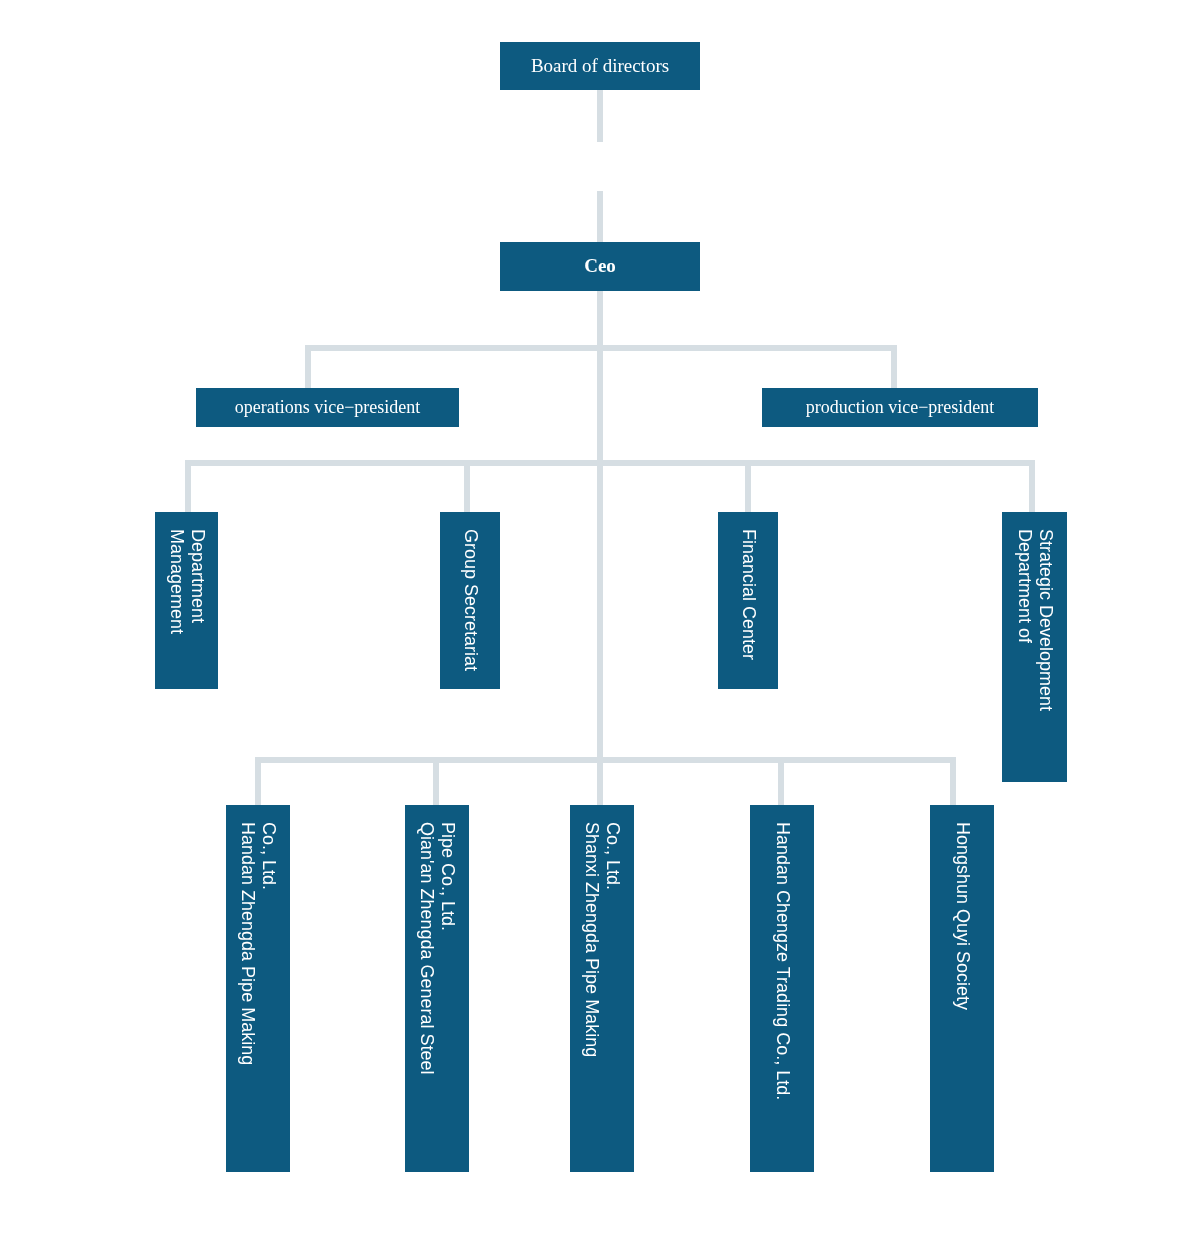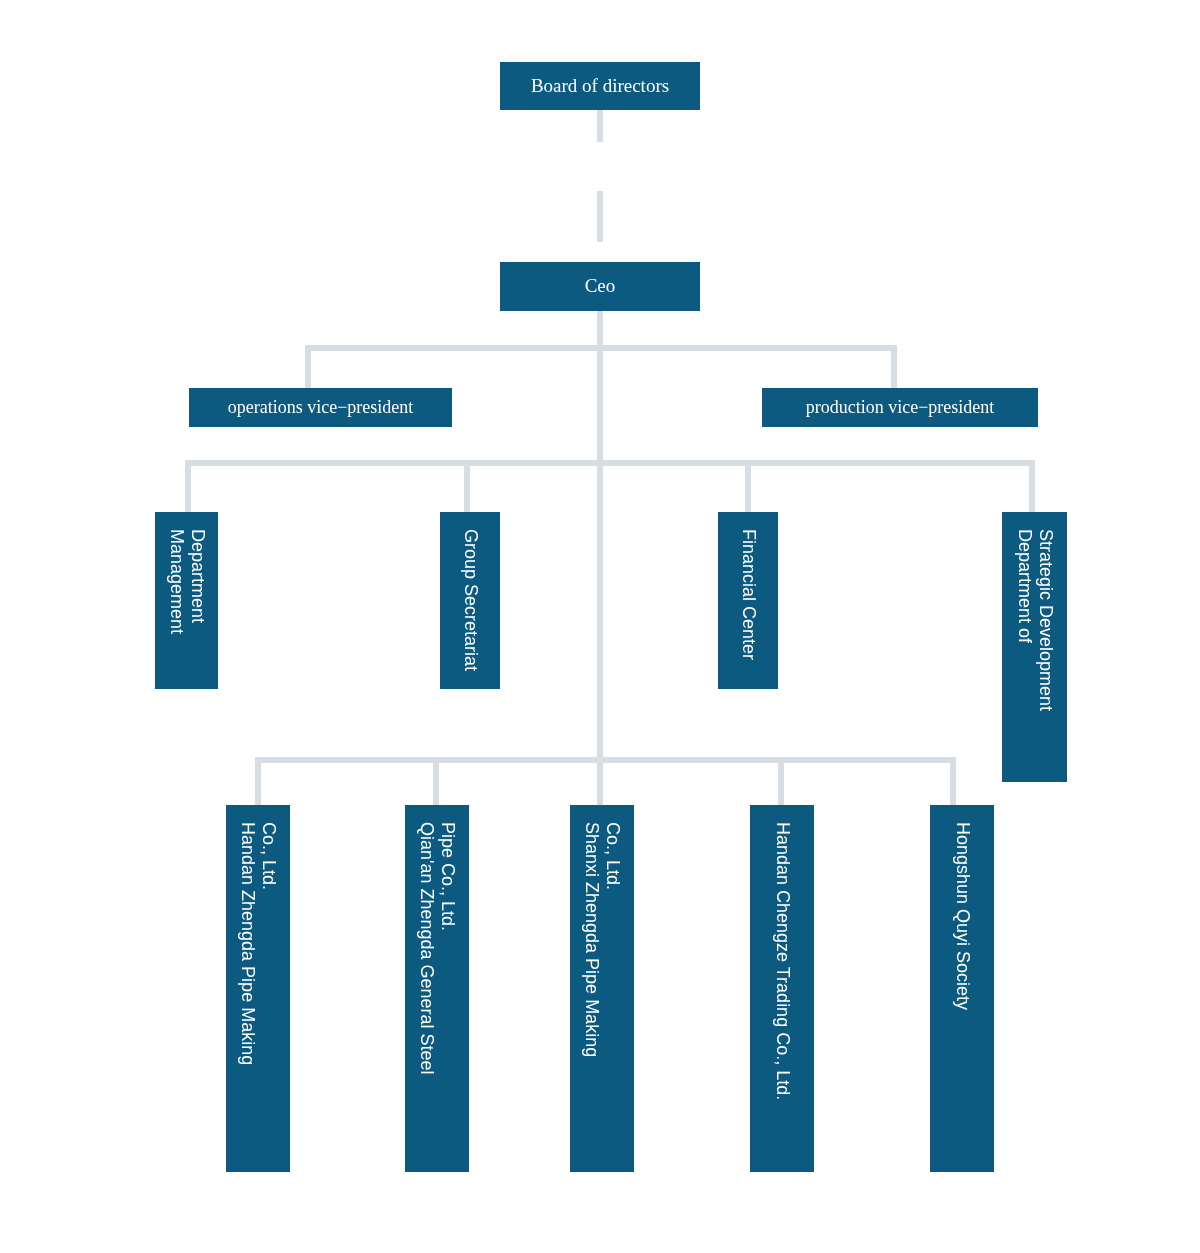"Board of directors" .node.lvl-top { margin-top: 20px -> none }
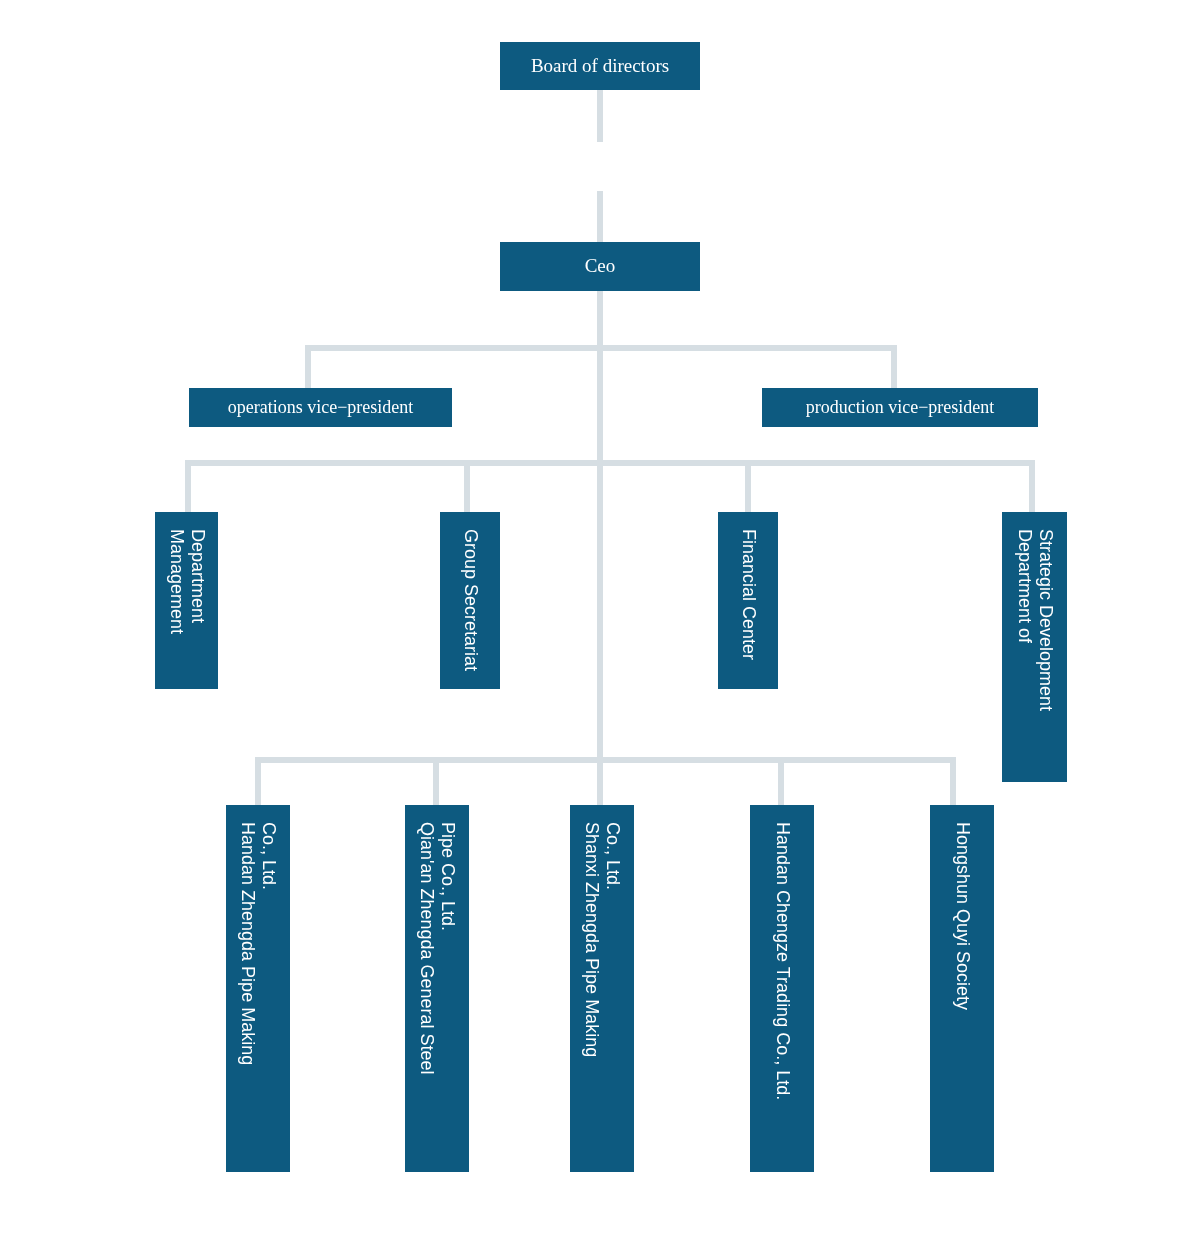"Ceo" div.node { font-weight: none -> bold }
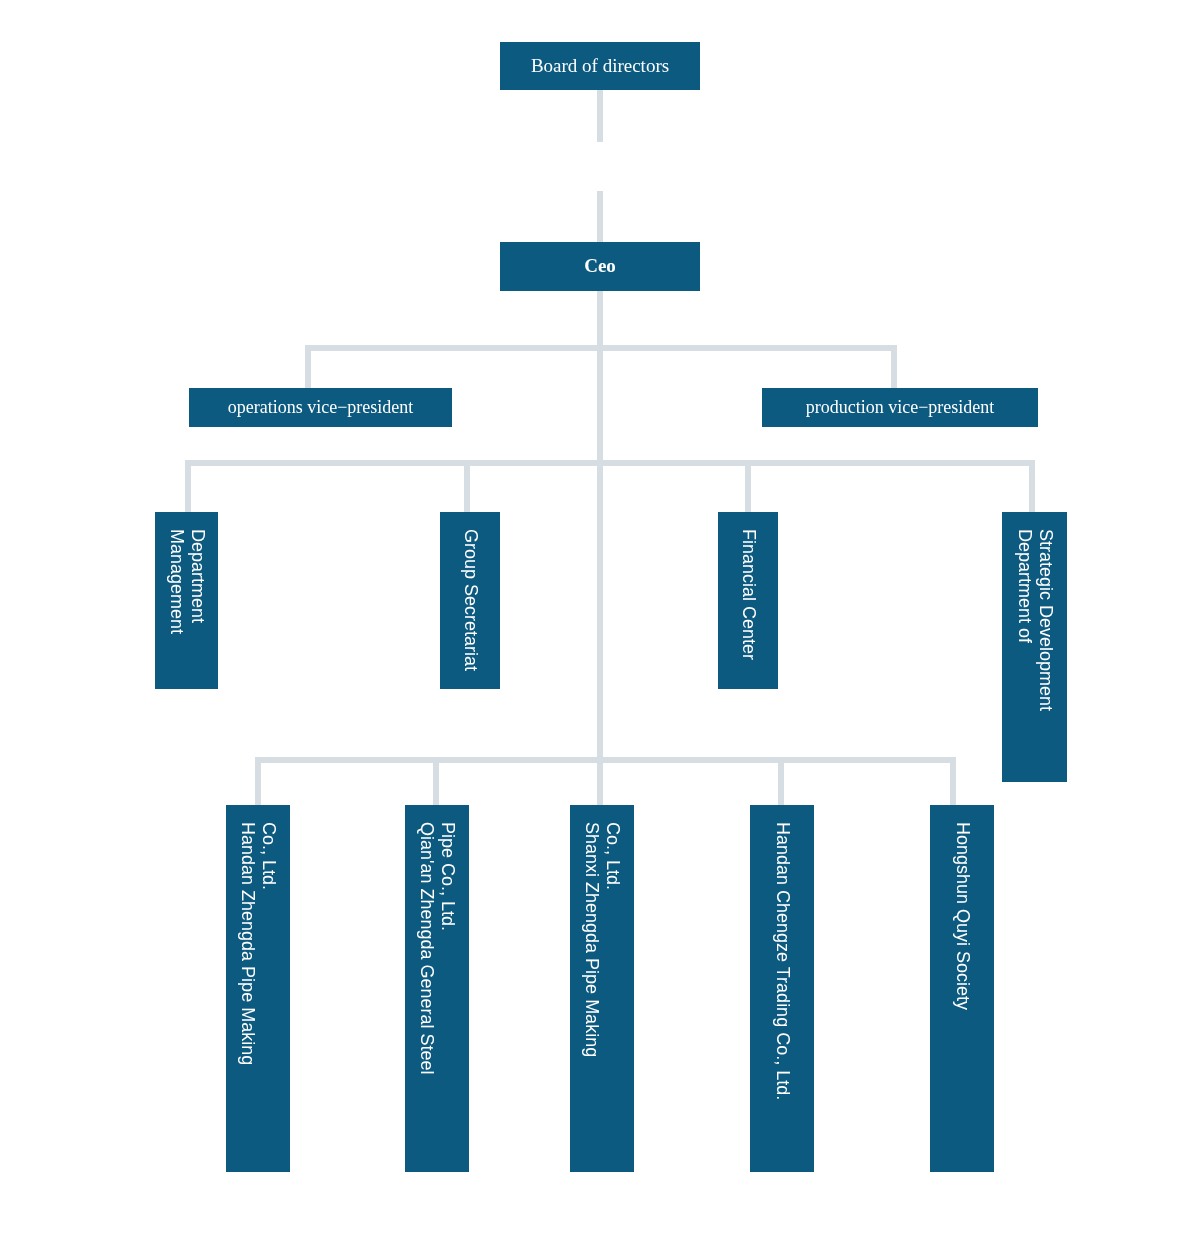"operations vice−president" div.node { left: 189px -> 196px }
